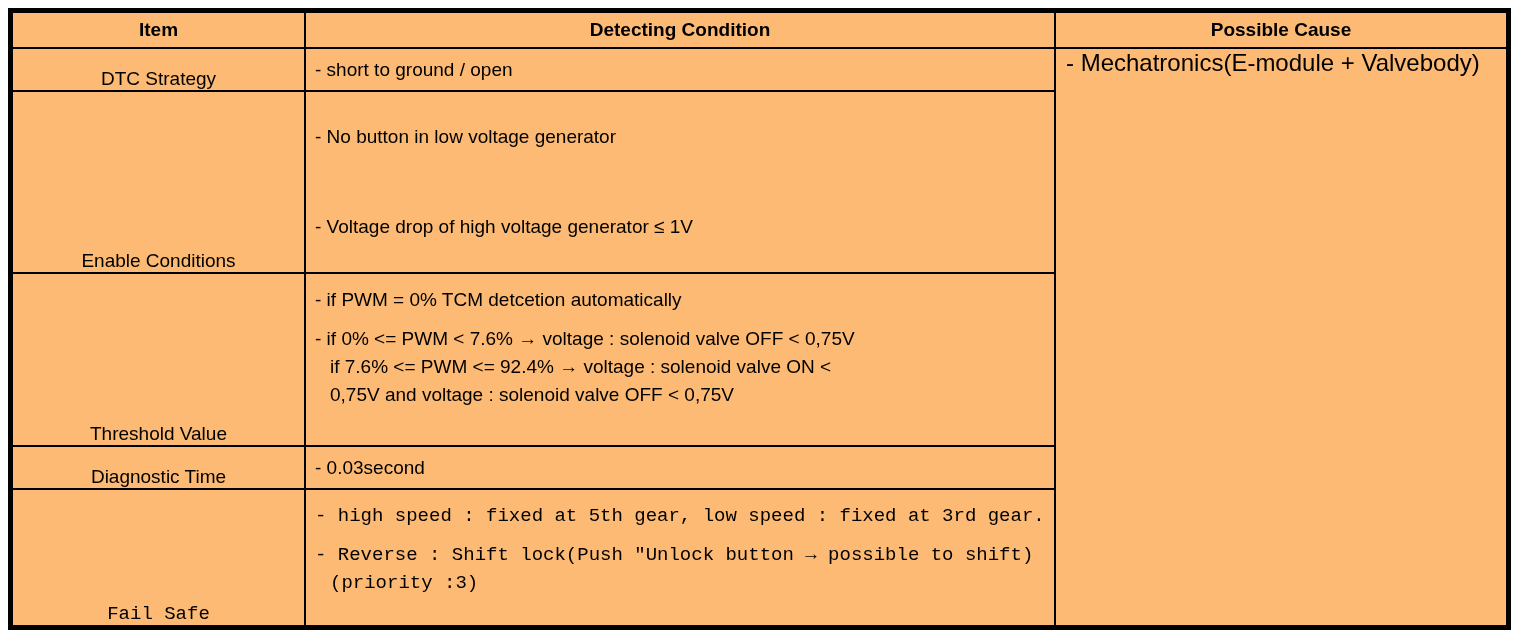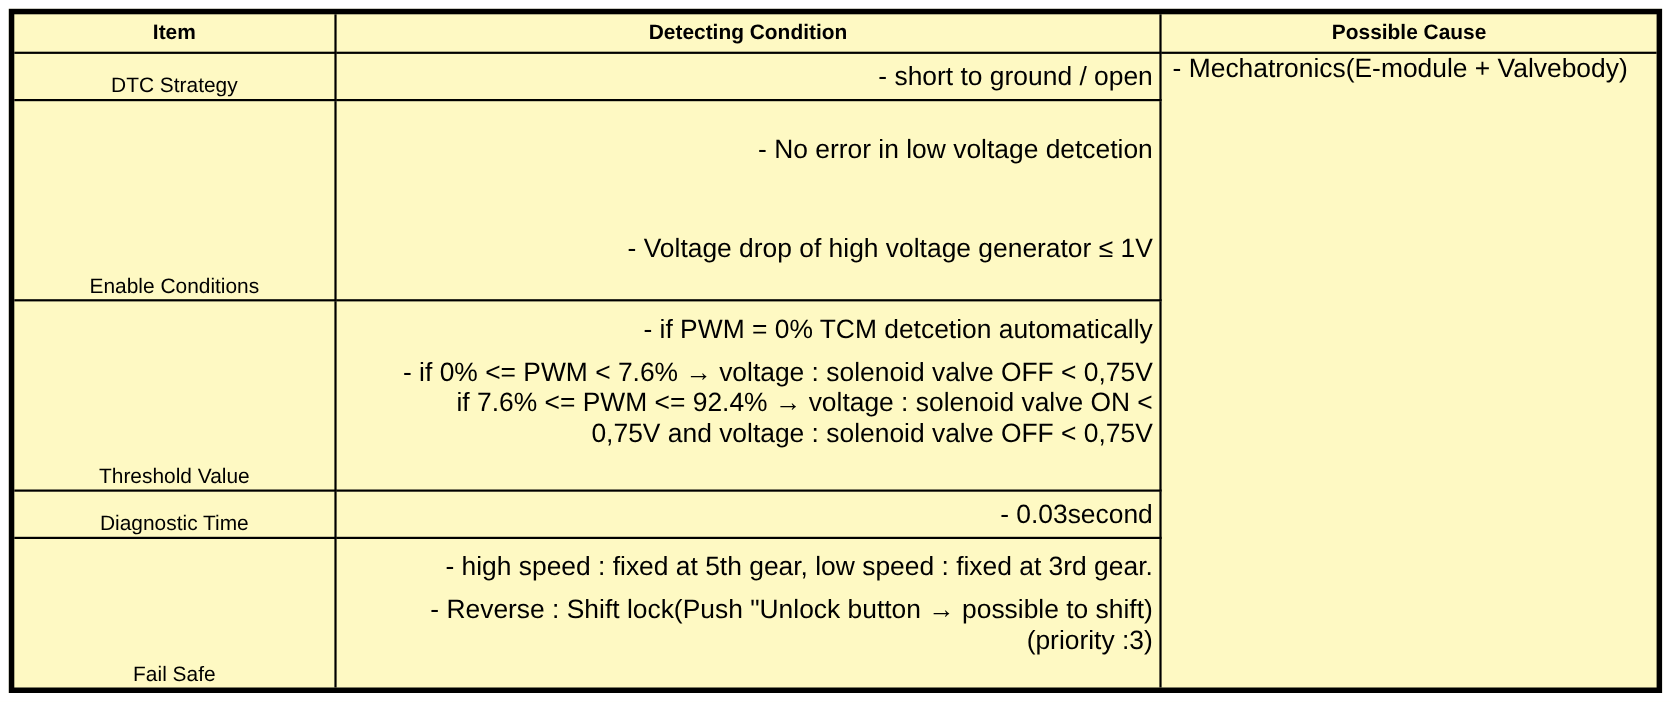"Item" .dtc-table { background: #fef9c3 -> #fdba74 }
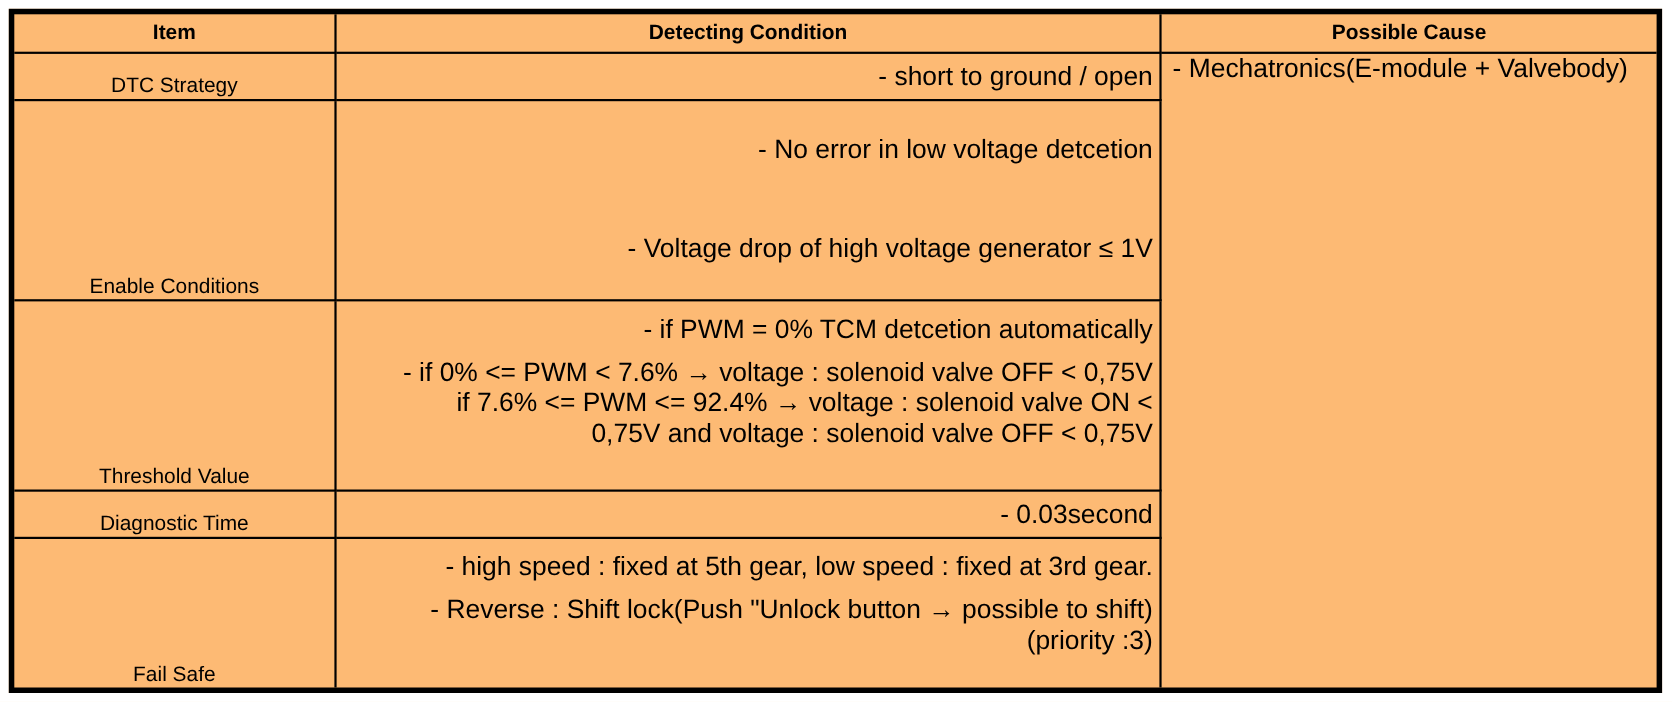"- short to ground /" .cond { font-size: 24px -> 19px; padding-left: 25px -> 9px; text-align: right -> none }
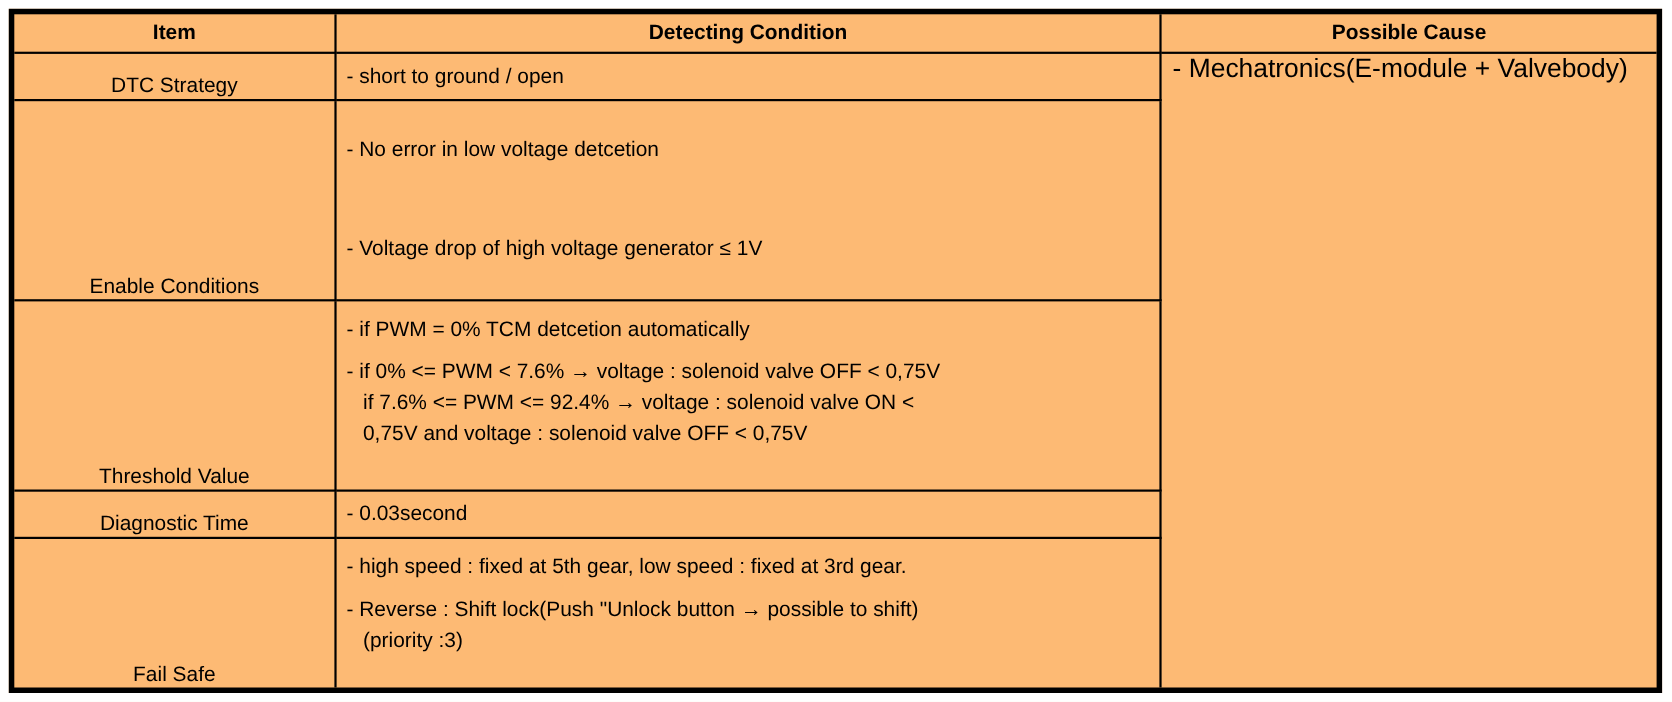"- No error in low" p.bullet { text: error in low voltage detcetion -> button in low voltage generator }
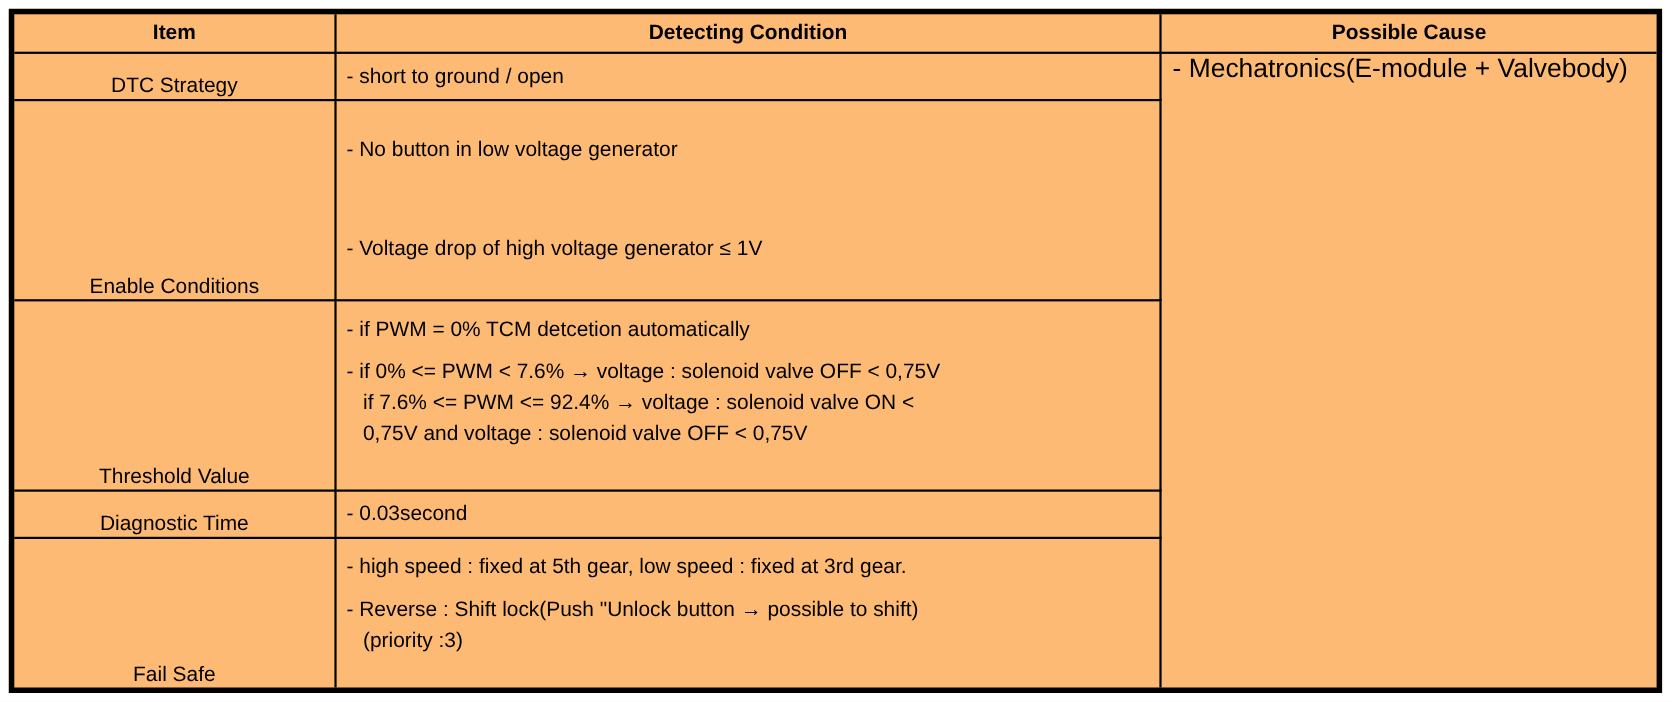"- high speed : fixed" .r6 { font-family: none -> Liberation Mono, monospace }
